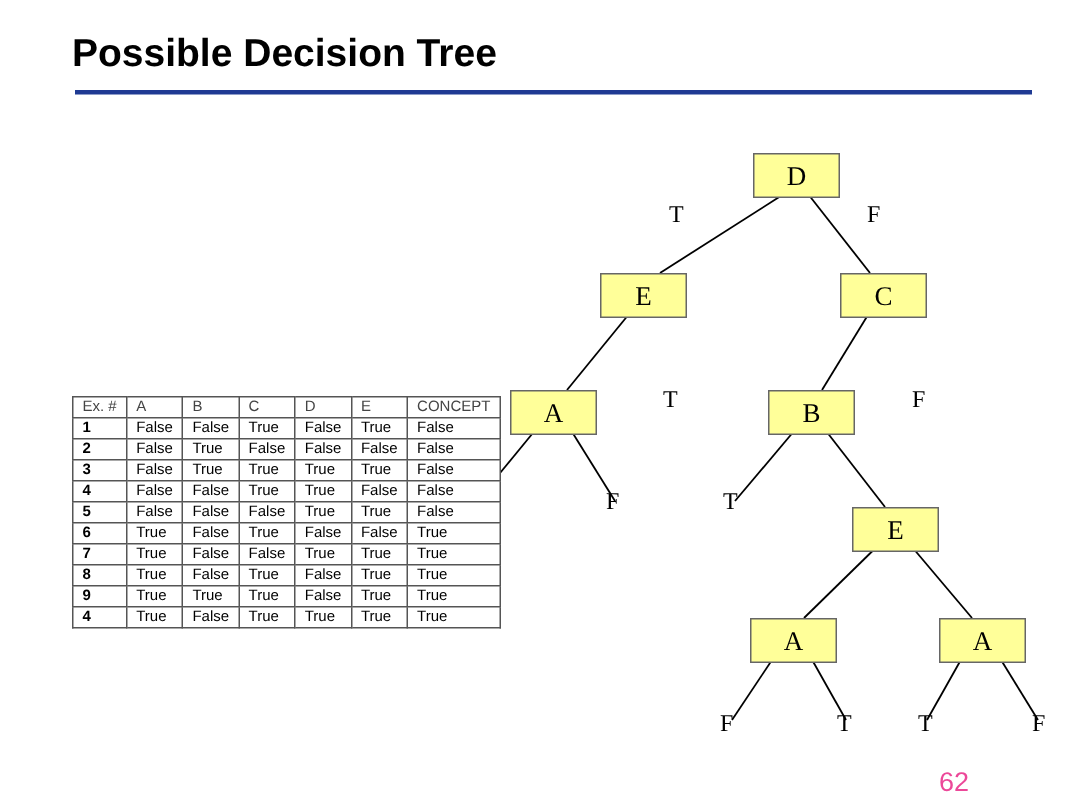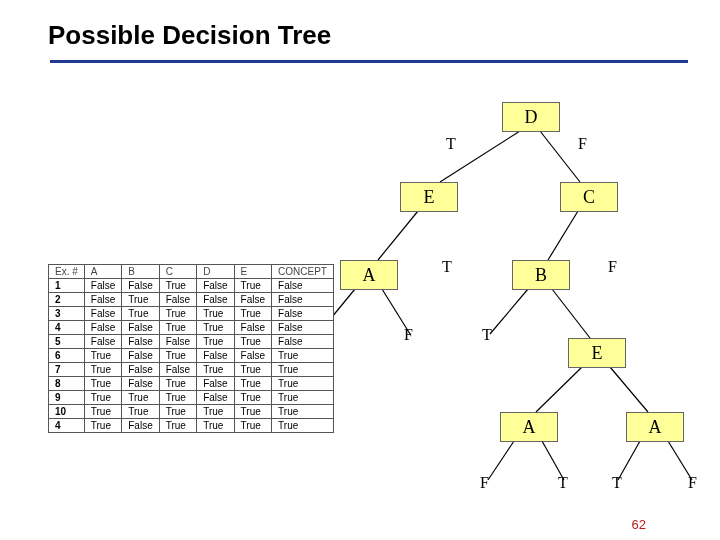"10" tr { html: <tr> <td>10</td> <td>True</td> <td>True</td> <td>True</td> <td>True</td> <td>True</td> <td>True</td> </tr> -> none }
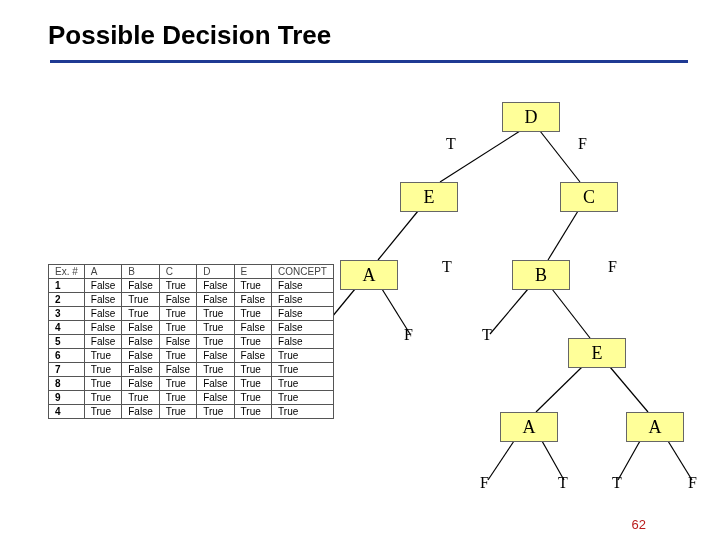"62" .pagenum { color: #b91c1c -> #ec4899; font-size: 13px -> 18px }
